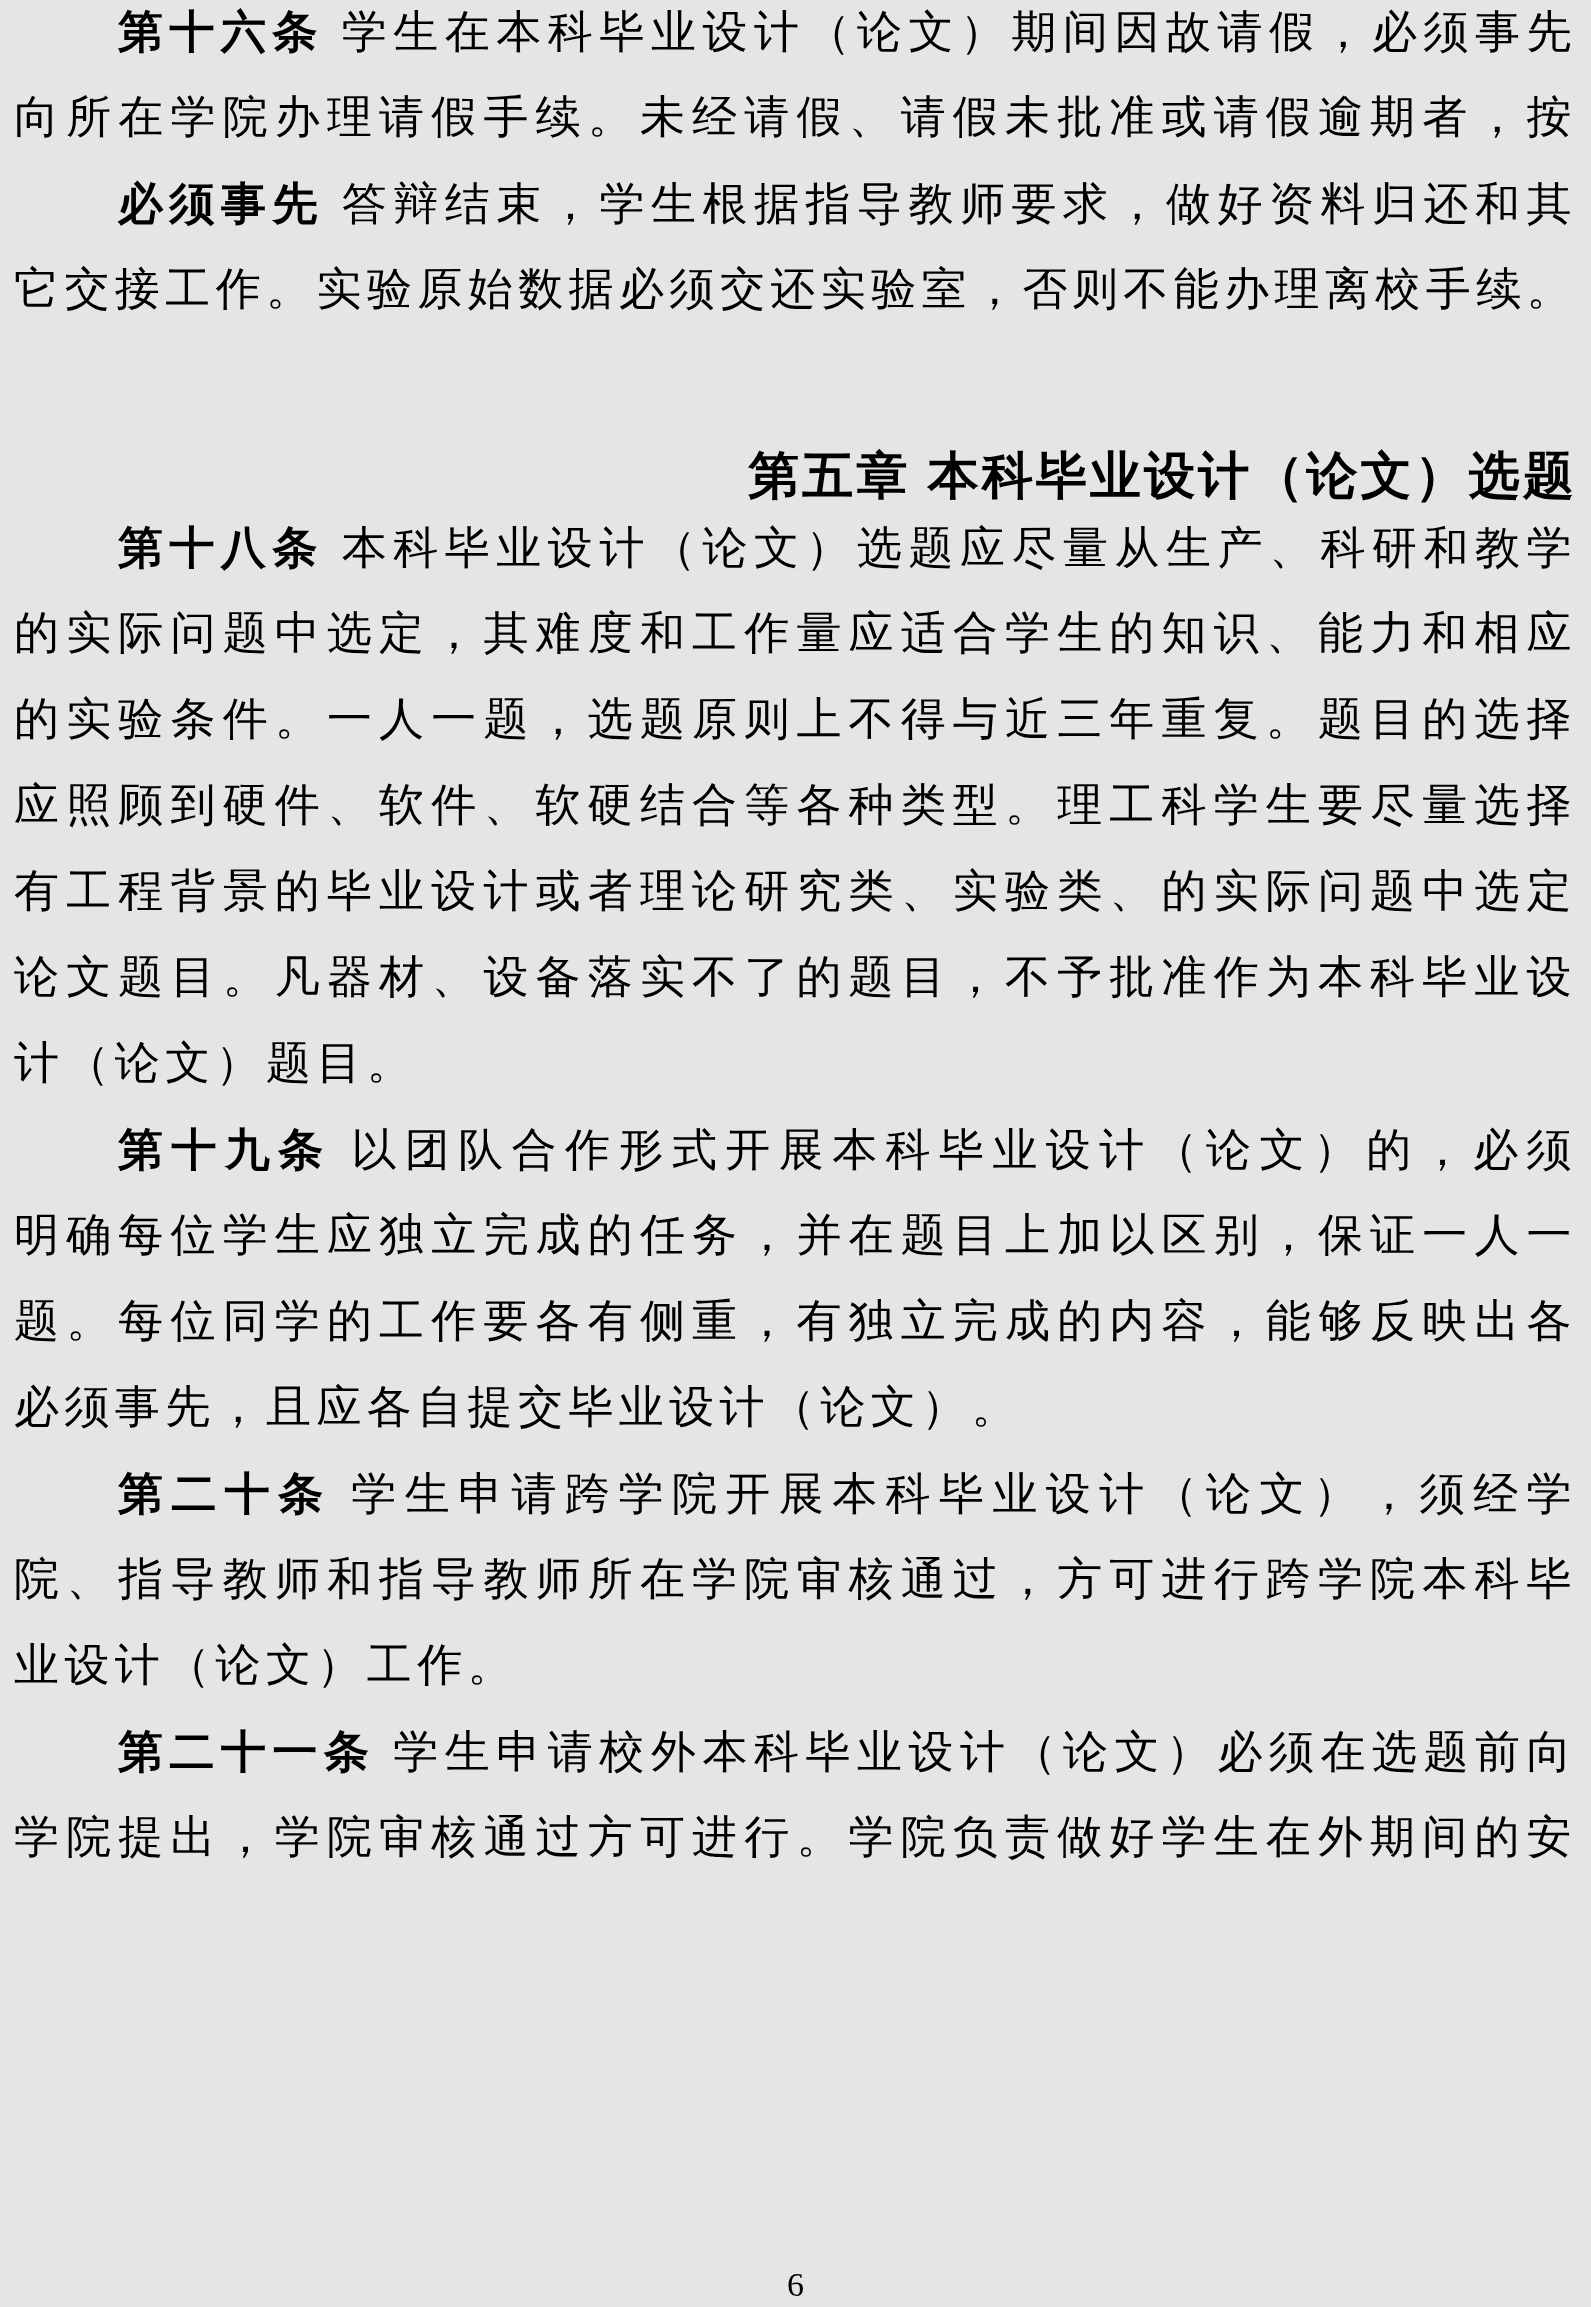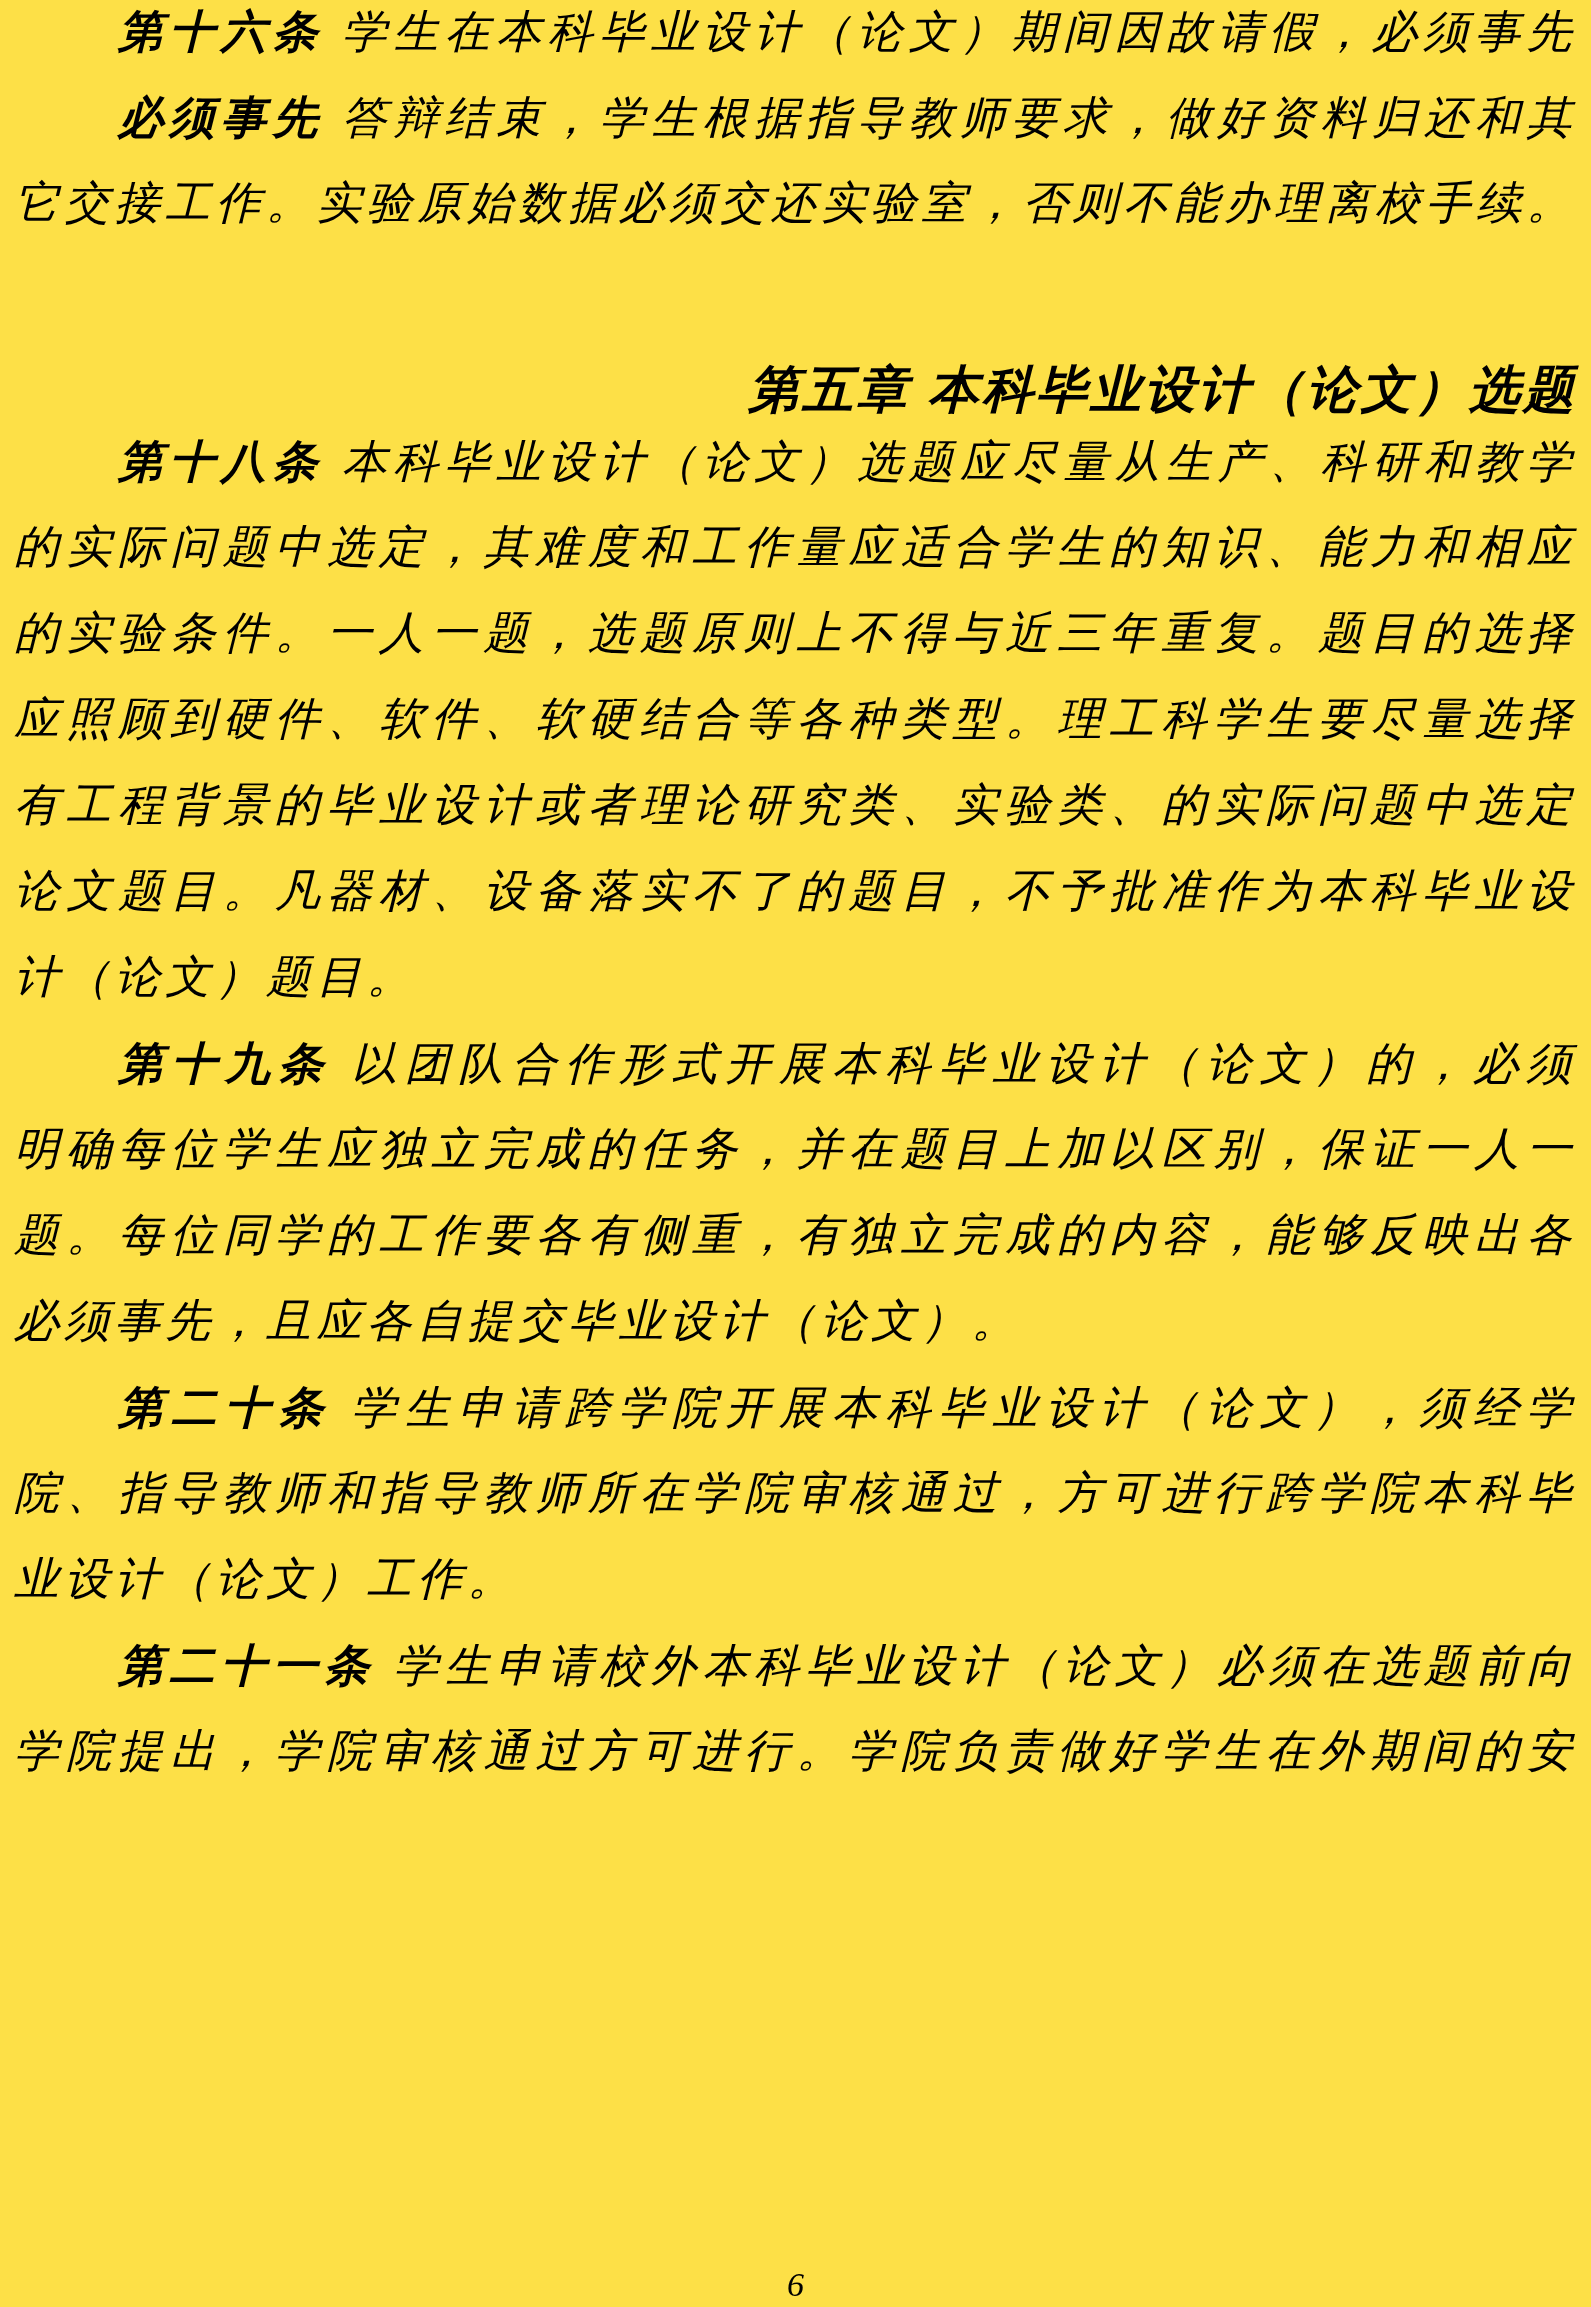"第十六条 学生在本科毕业设计（论文）期间因故请假，必须事先" .page { background: #fde047 -> #e5e5e5; font-style: italic -> none }
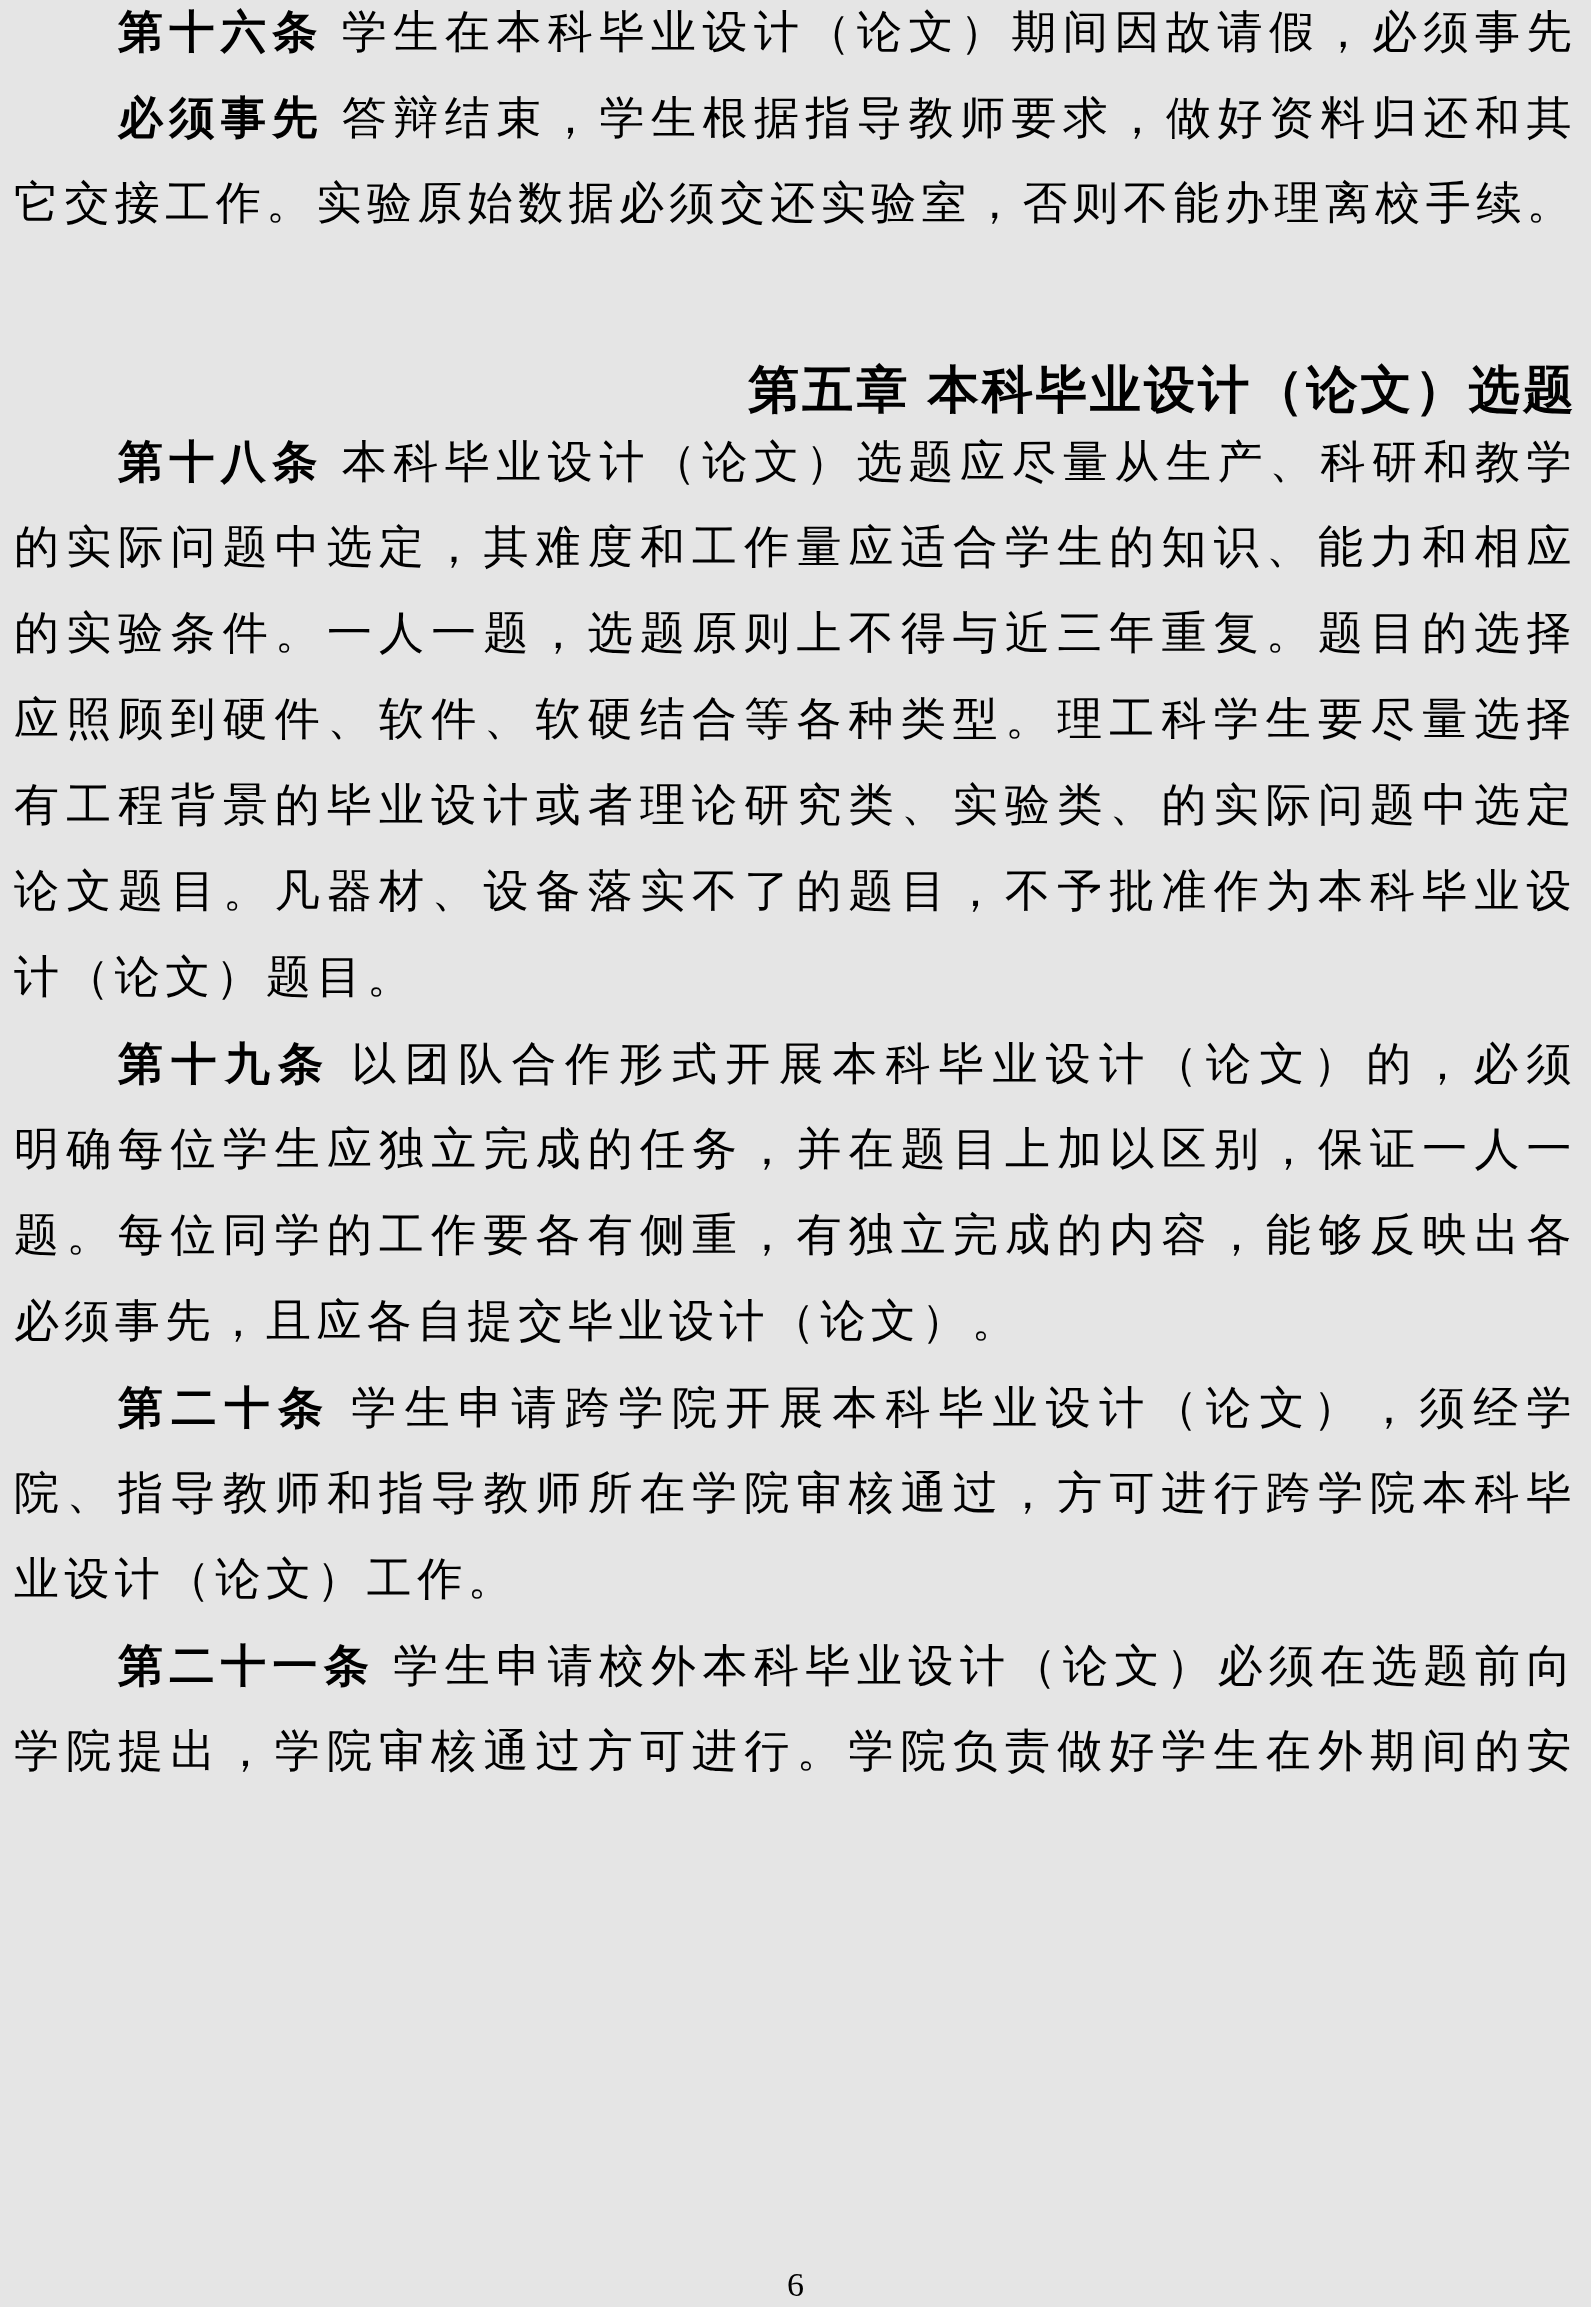"向所在学院办理请假手续。未经请假、请假未批准或请假逾期者，按" div.line { html: none -> <div><span>向所在学院办理请假手续。未经请假、请假未批准或请假逾期者，按</span></div> }
